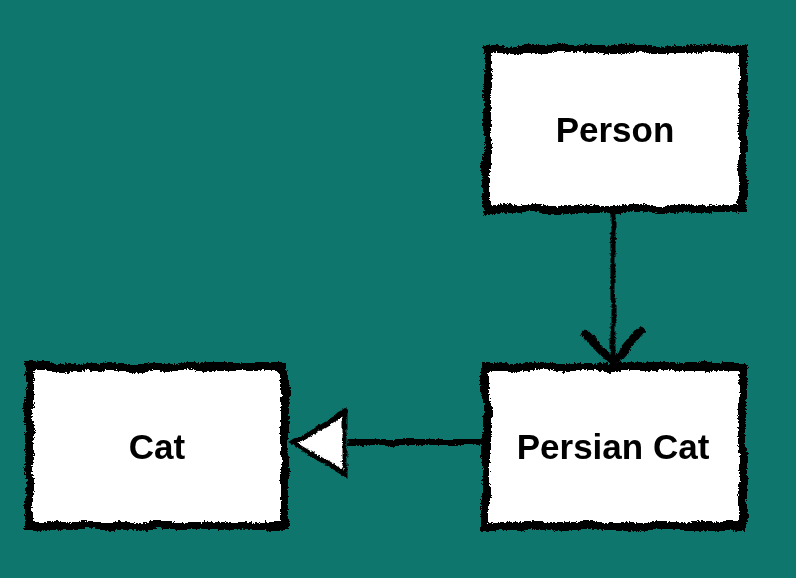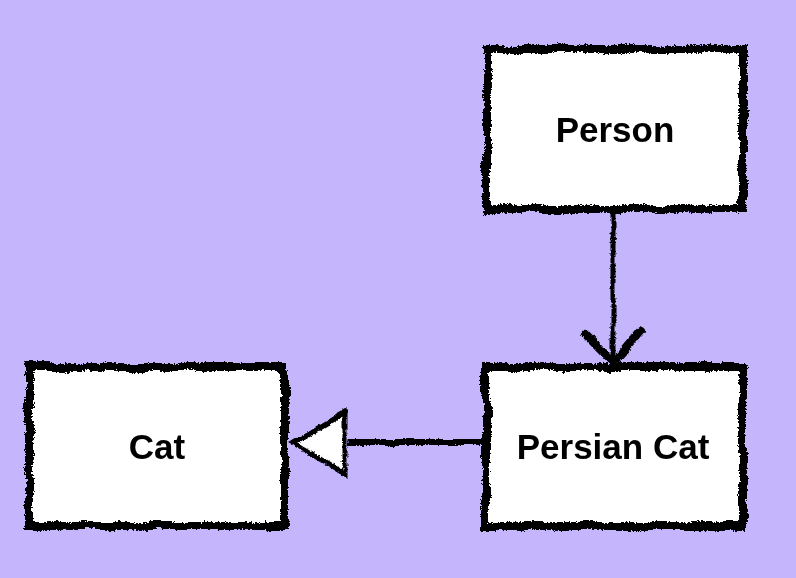"Person" .canvas { background: #c4b5fd -> #0f766e }
